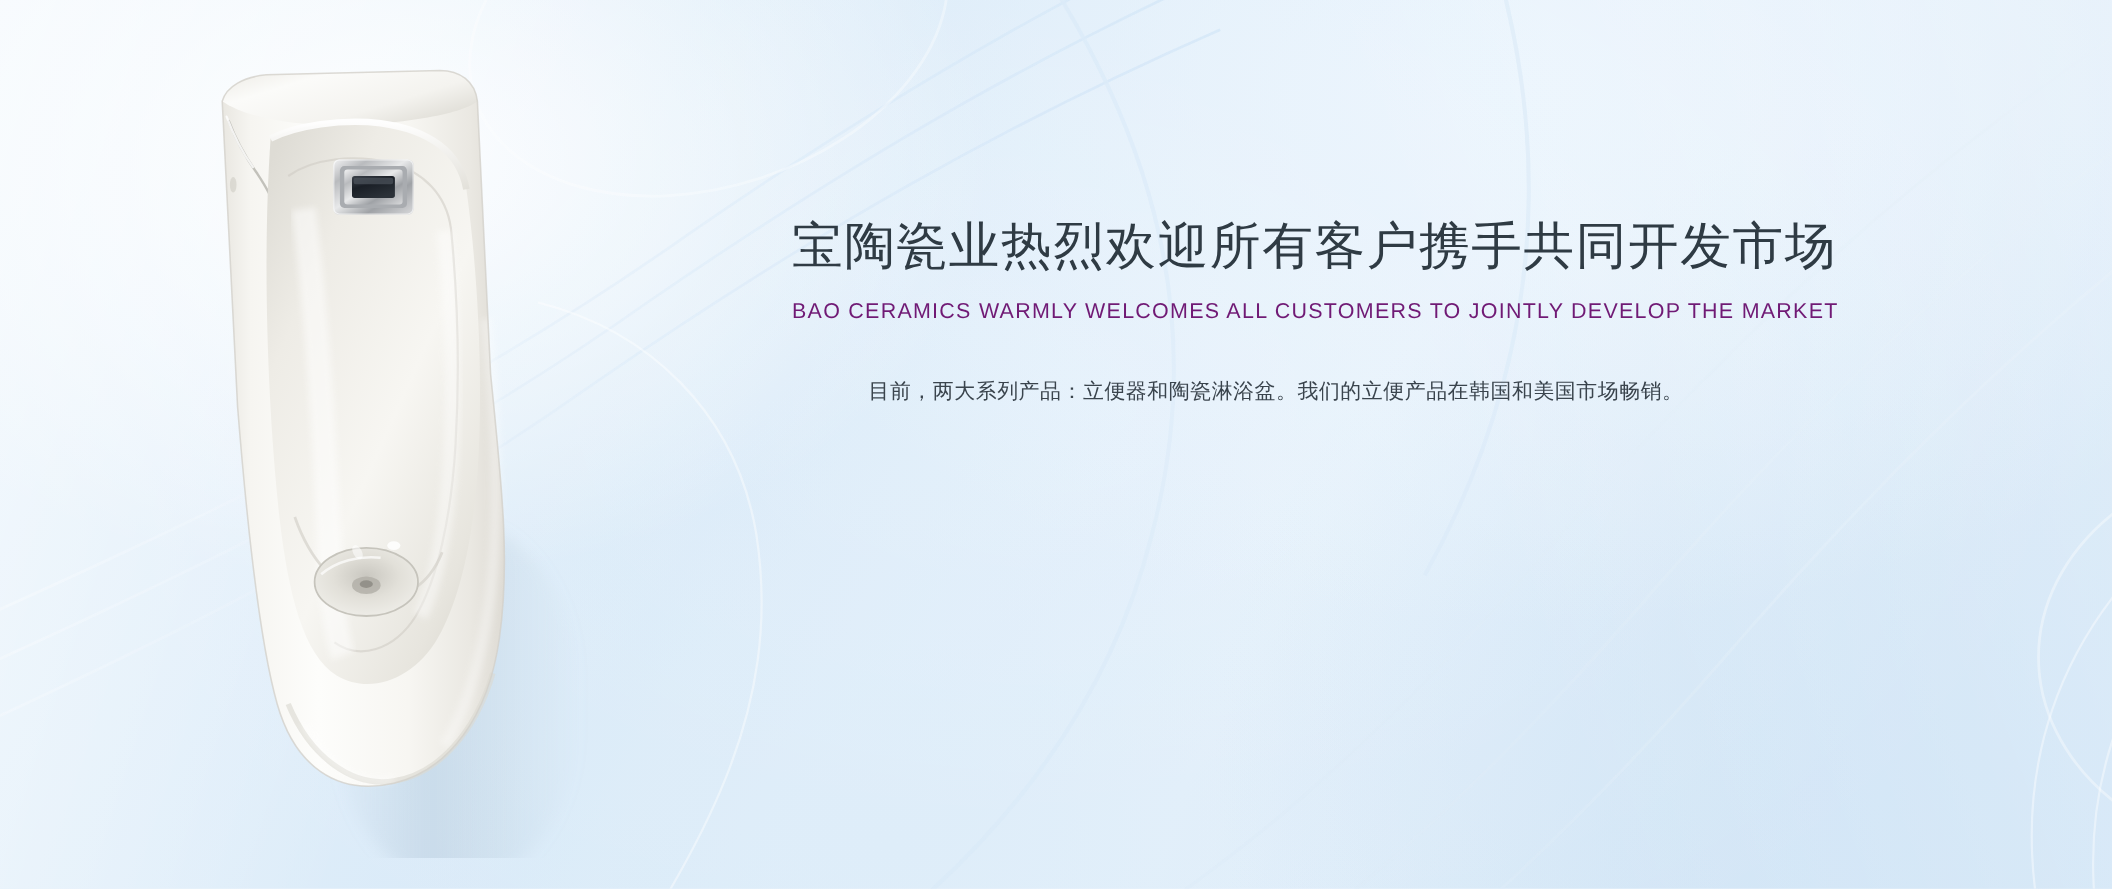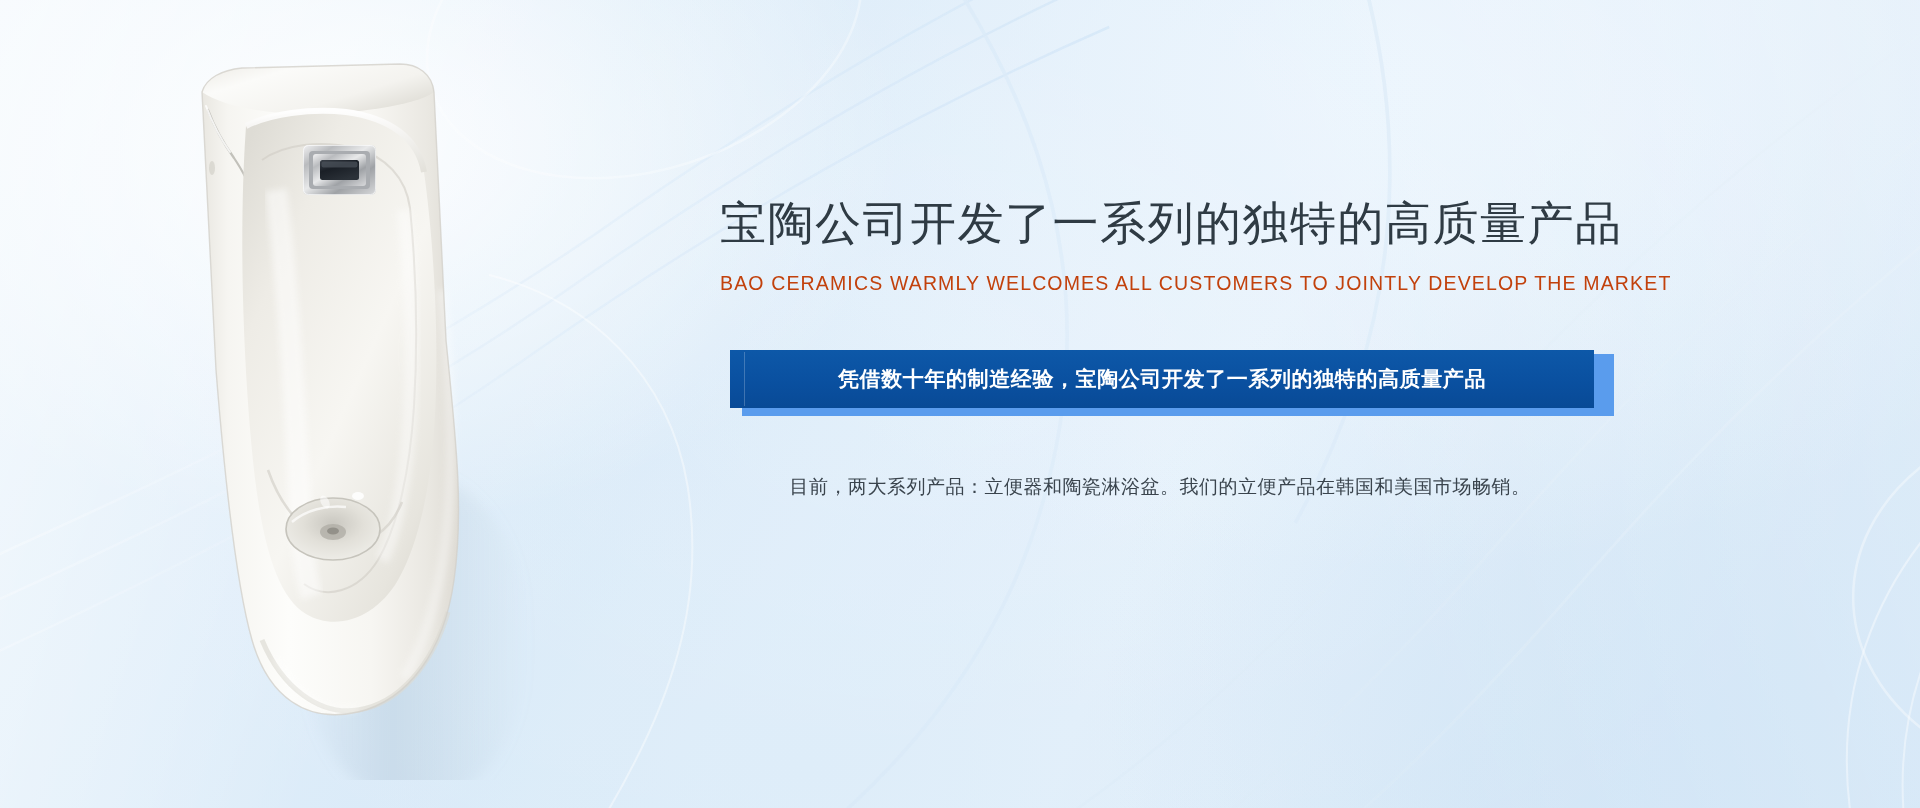"宝陶公司开发了一系列的独特的高质量产品" h1.headline { text: 公司开发了一系列的独特的高质量产品 -> 瓷业热烈欢迎所有客户携手共同开发市场 }
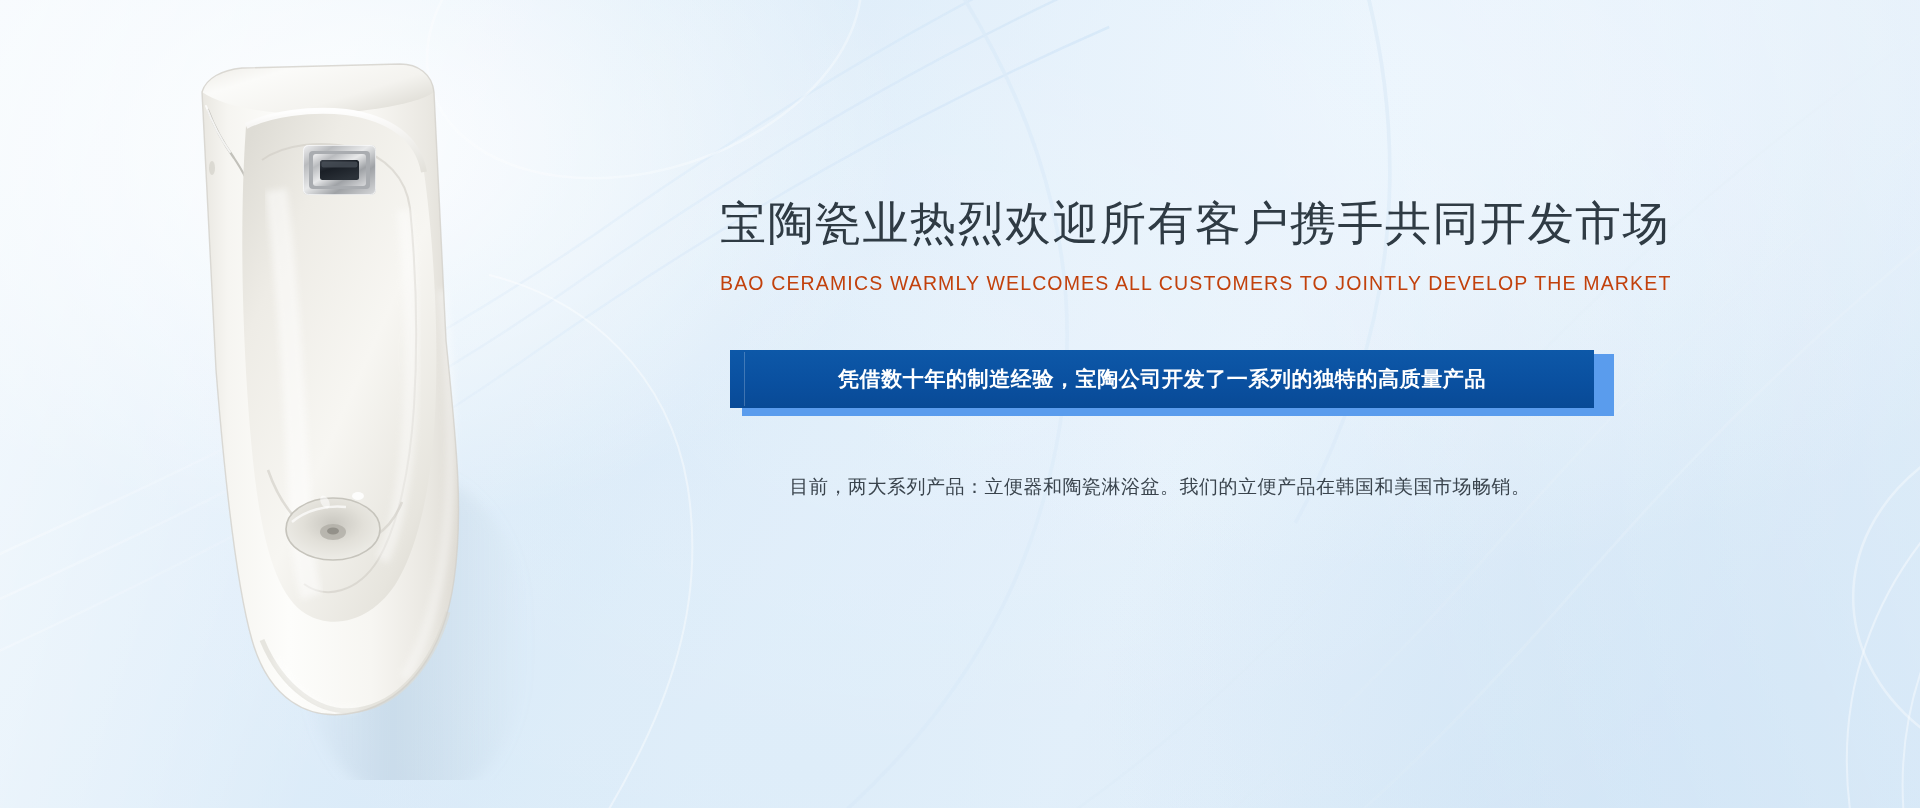"BAO CERAMICS WARMLY WELCOMES ALL" .subhead { color: #c2410c -> #701a75 }
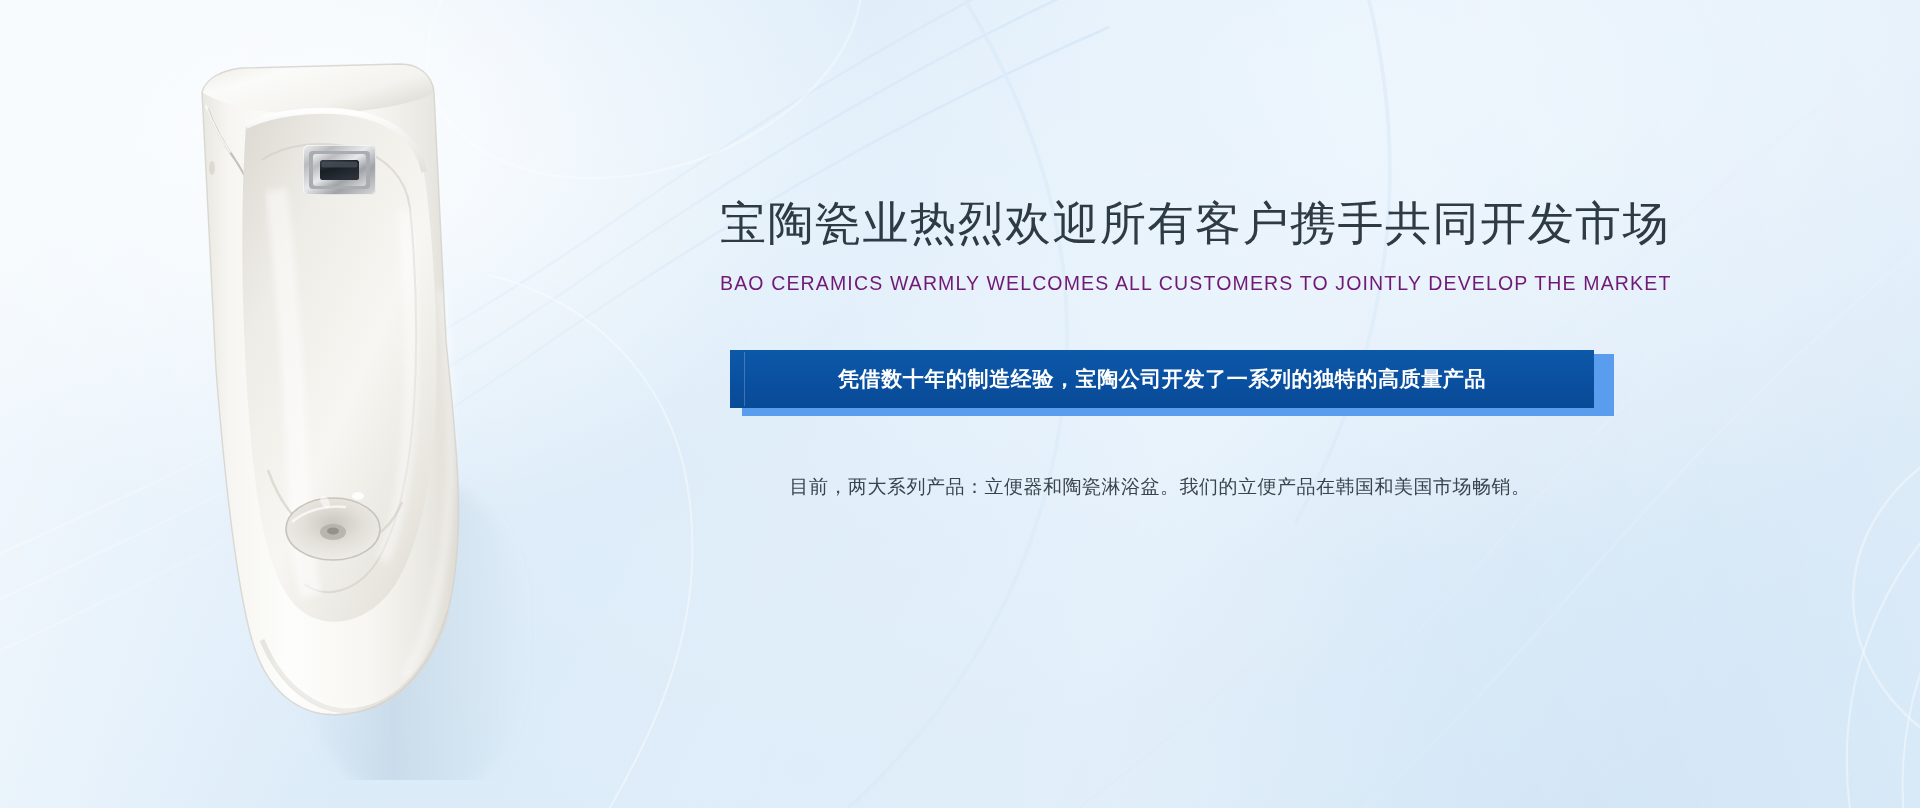"凭借数十年的制造经验，宝陶公司开发了一系列的独特的高质量产品" div.band-wrap { html: <div> <div></div> <div></div> <div> <span>凭借数十年的制造经验，宝陶公司开发了一系列的独特的高质量产品</span> </div> </div> -> none }
